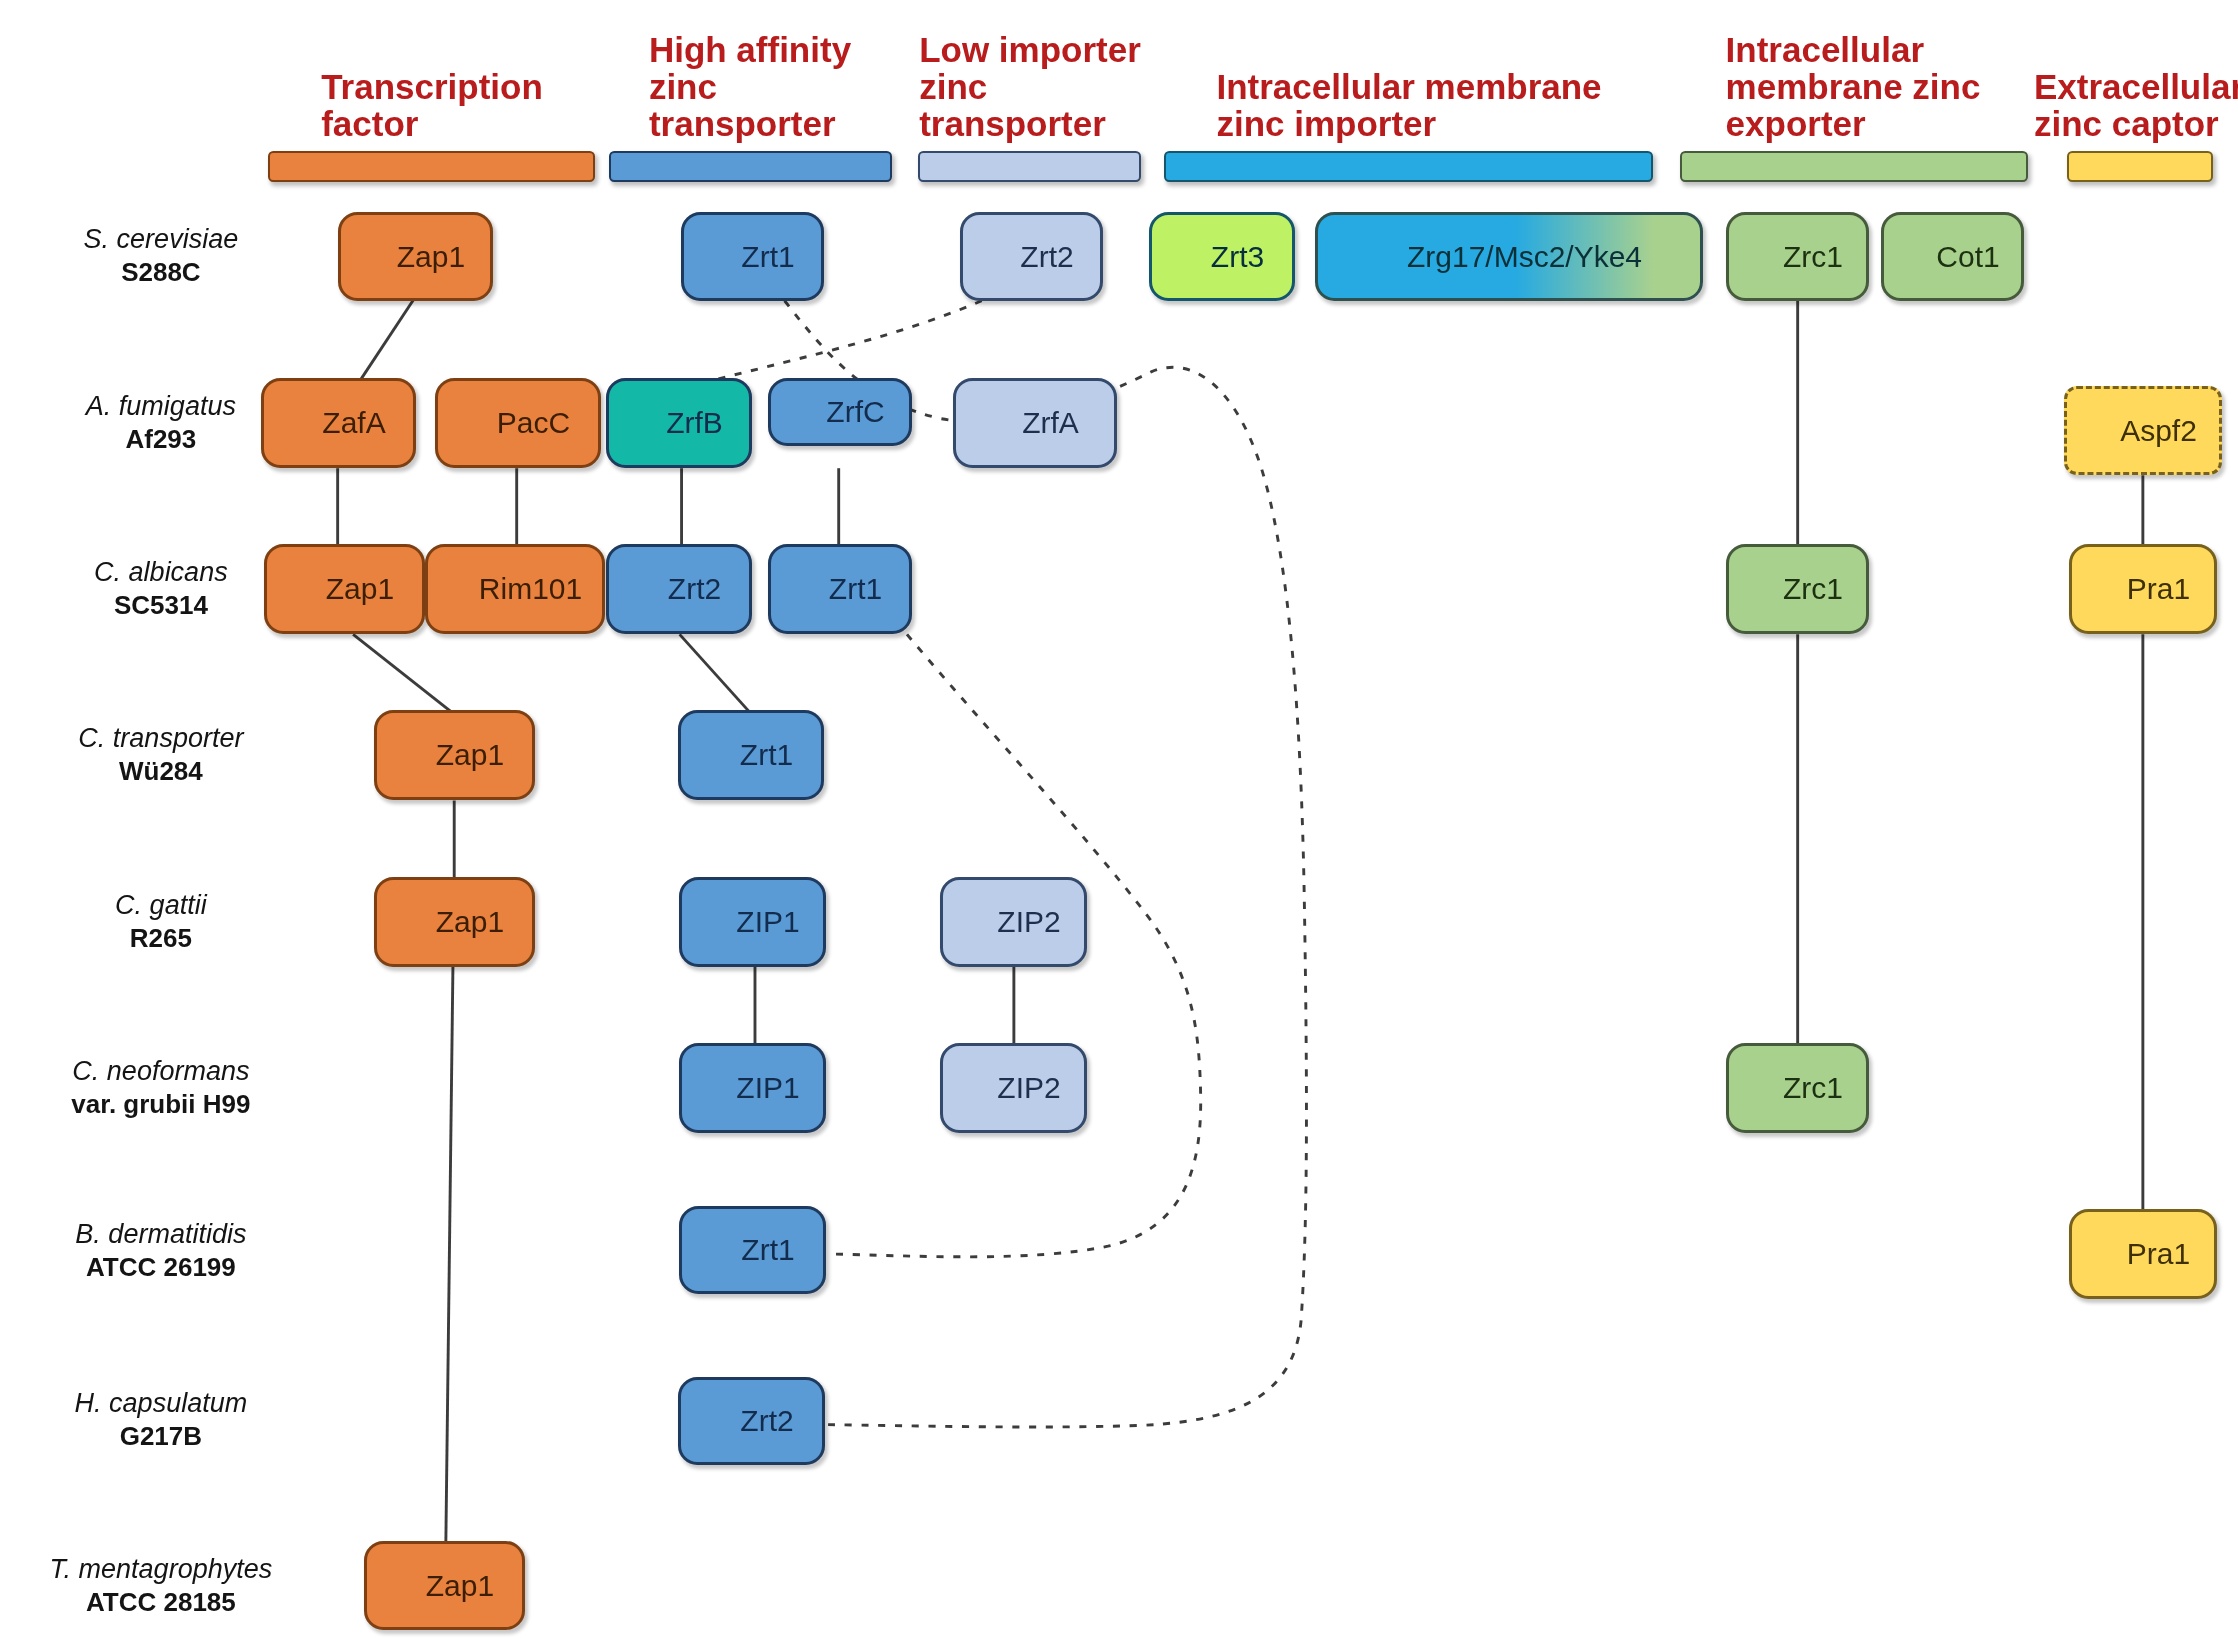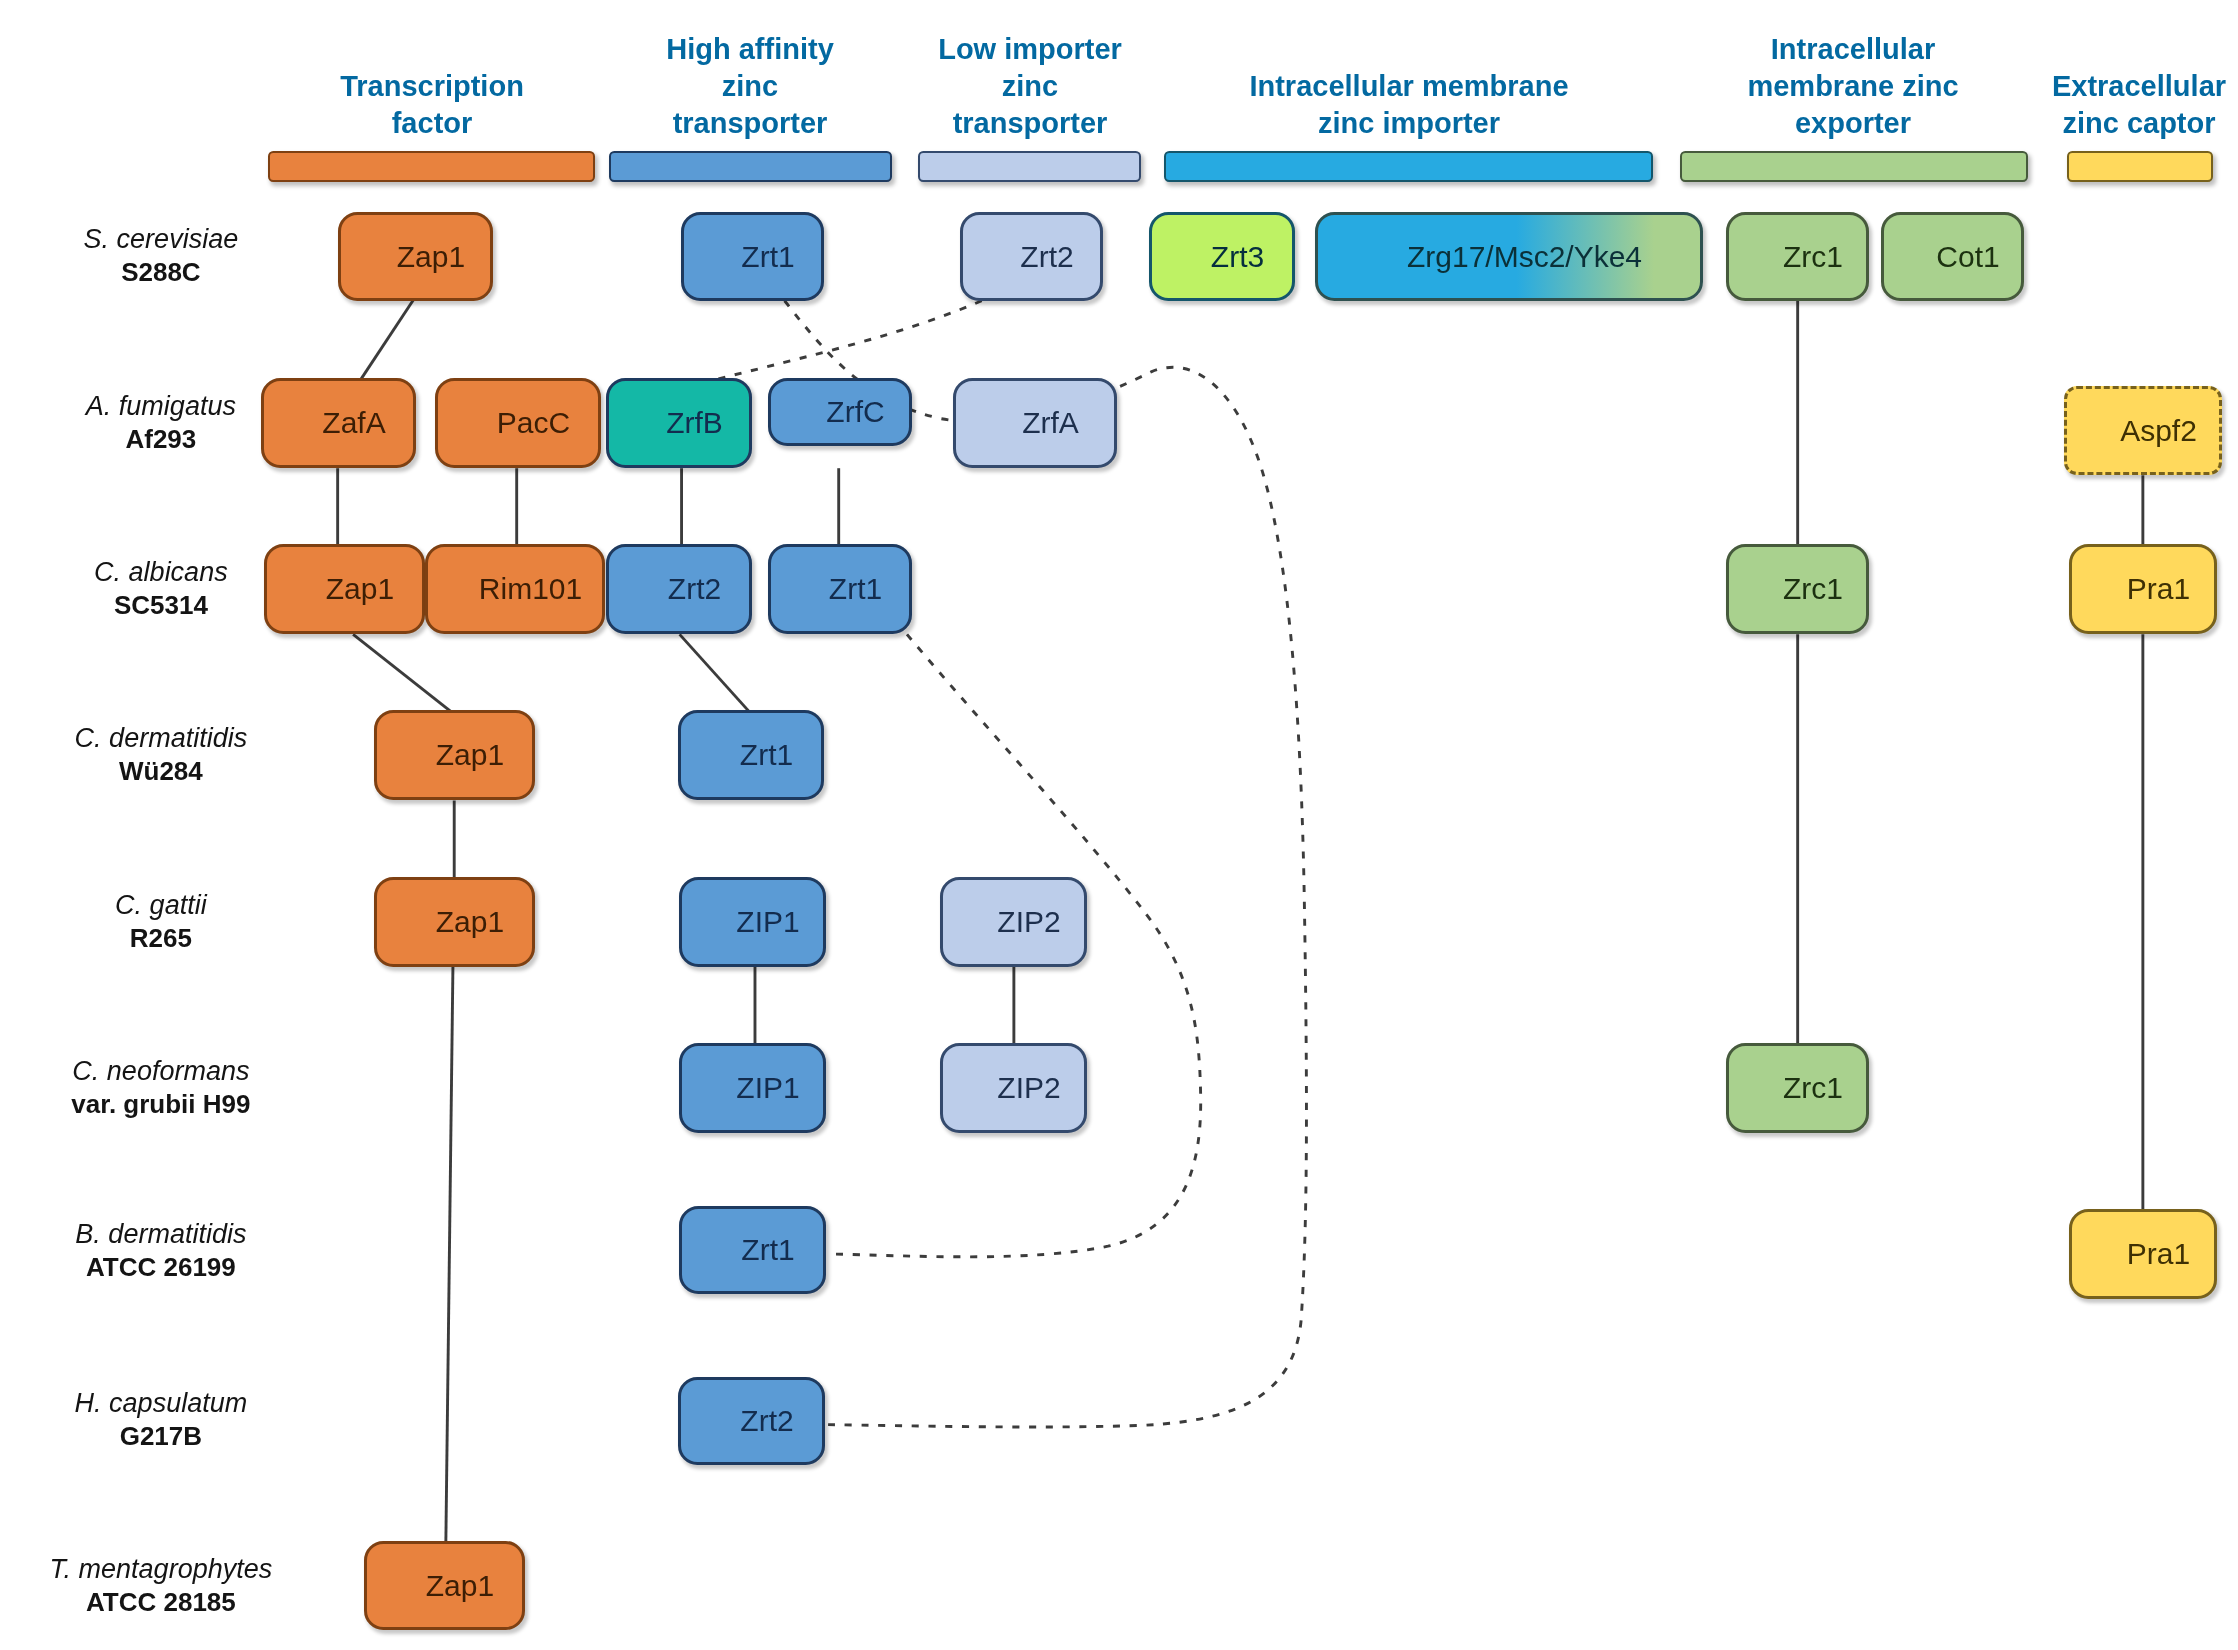"High affinity" .col-header { color: #0369a1 -> #b91c1c; font-size: 29px -> 35px; text-align: center -> left }
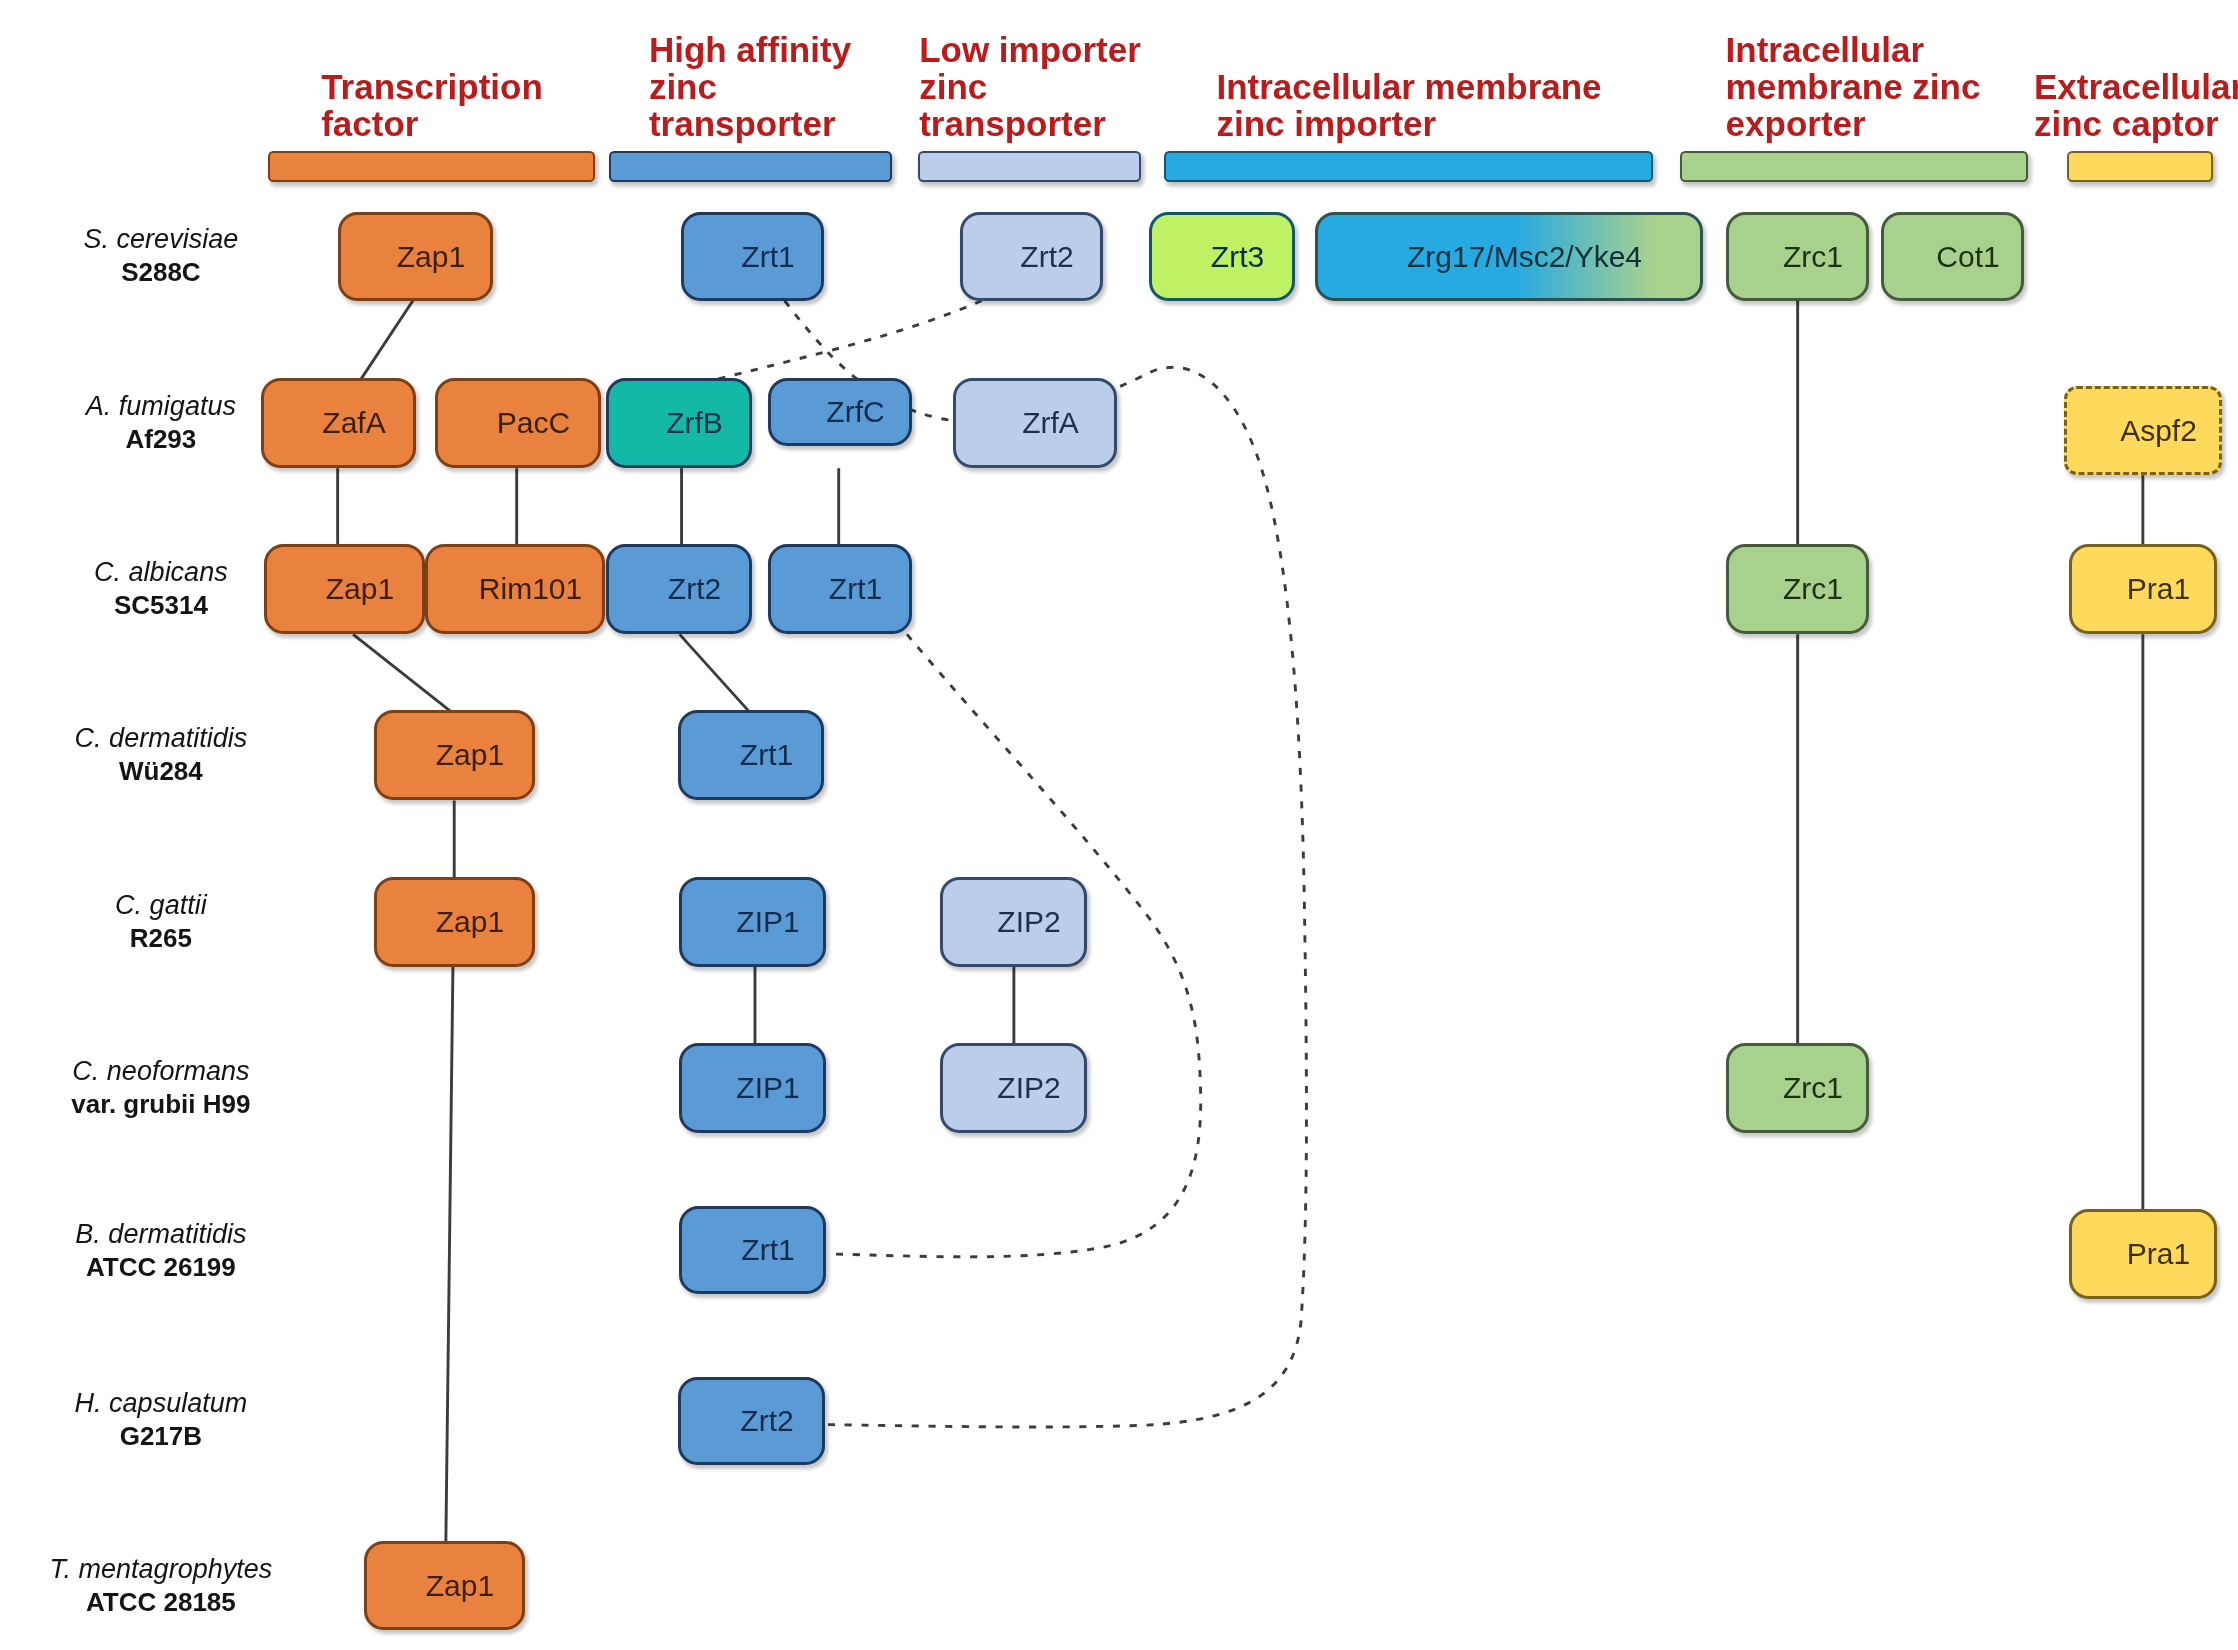"C. dermatitidis" div.sp-name { text: dermatitidis -> transporter }
